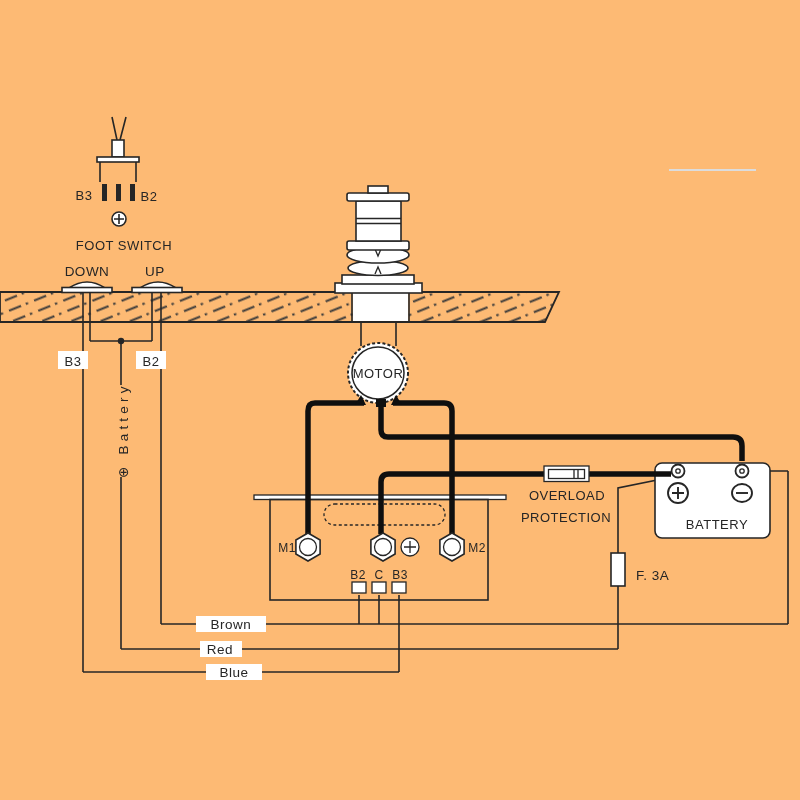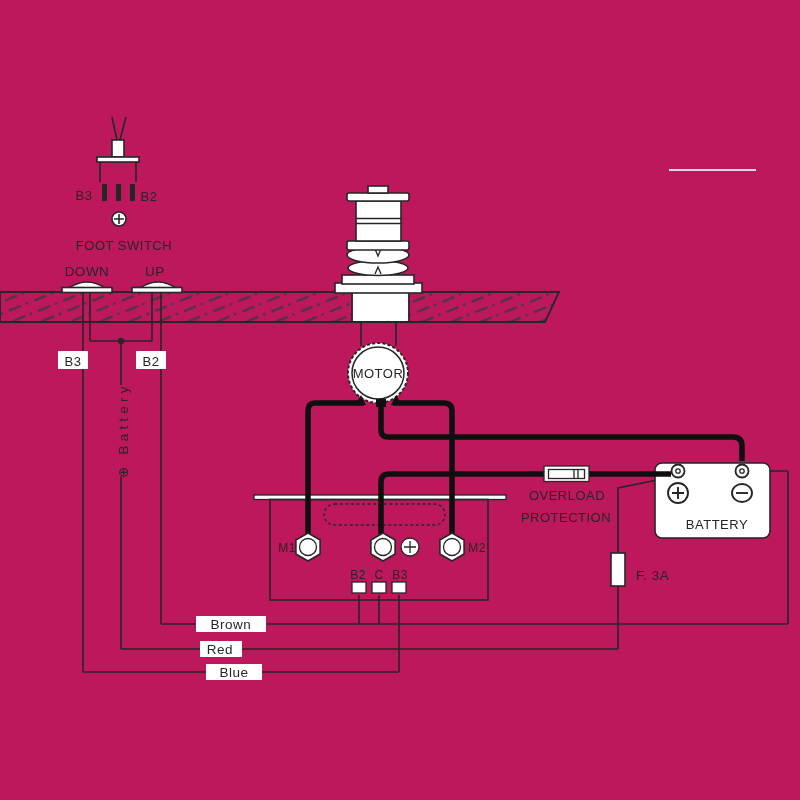"B3" .canvas { background: #be185d -> #fdba74 }
